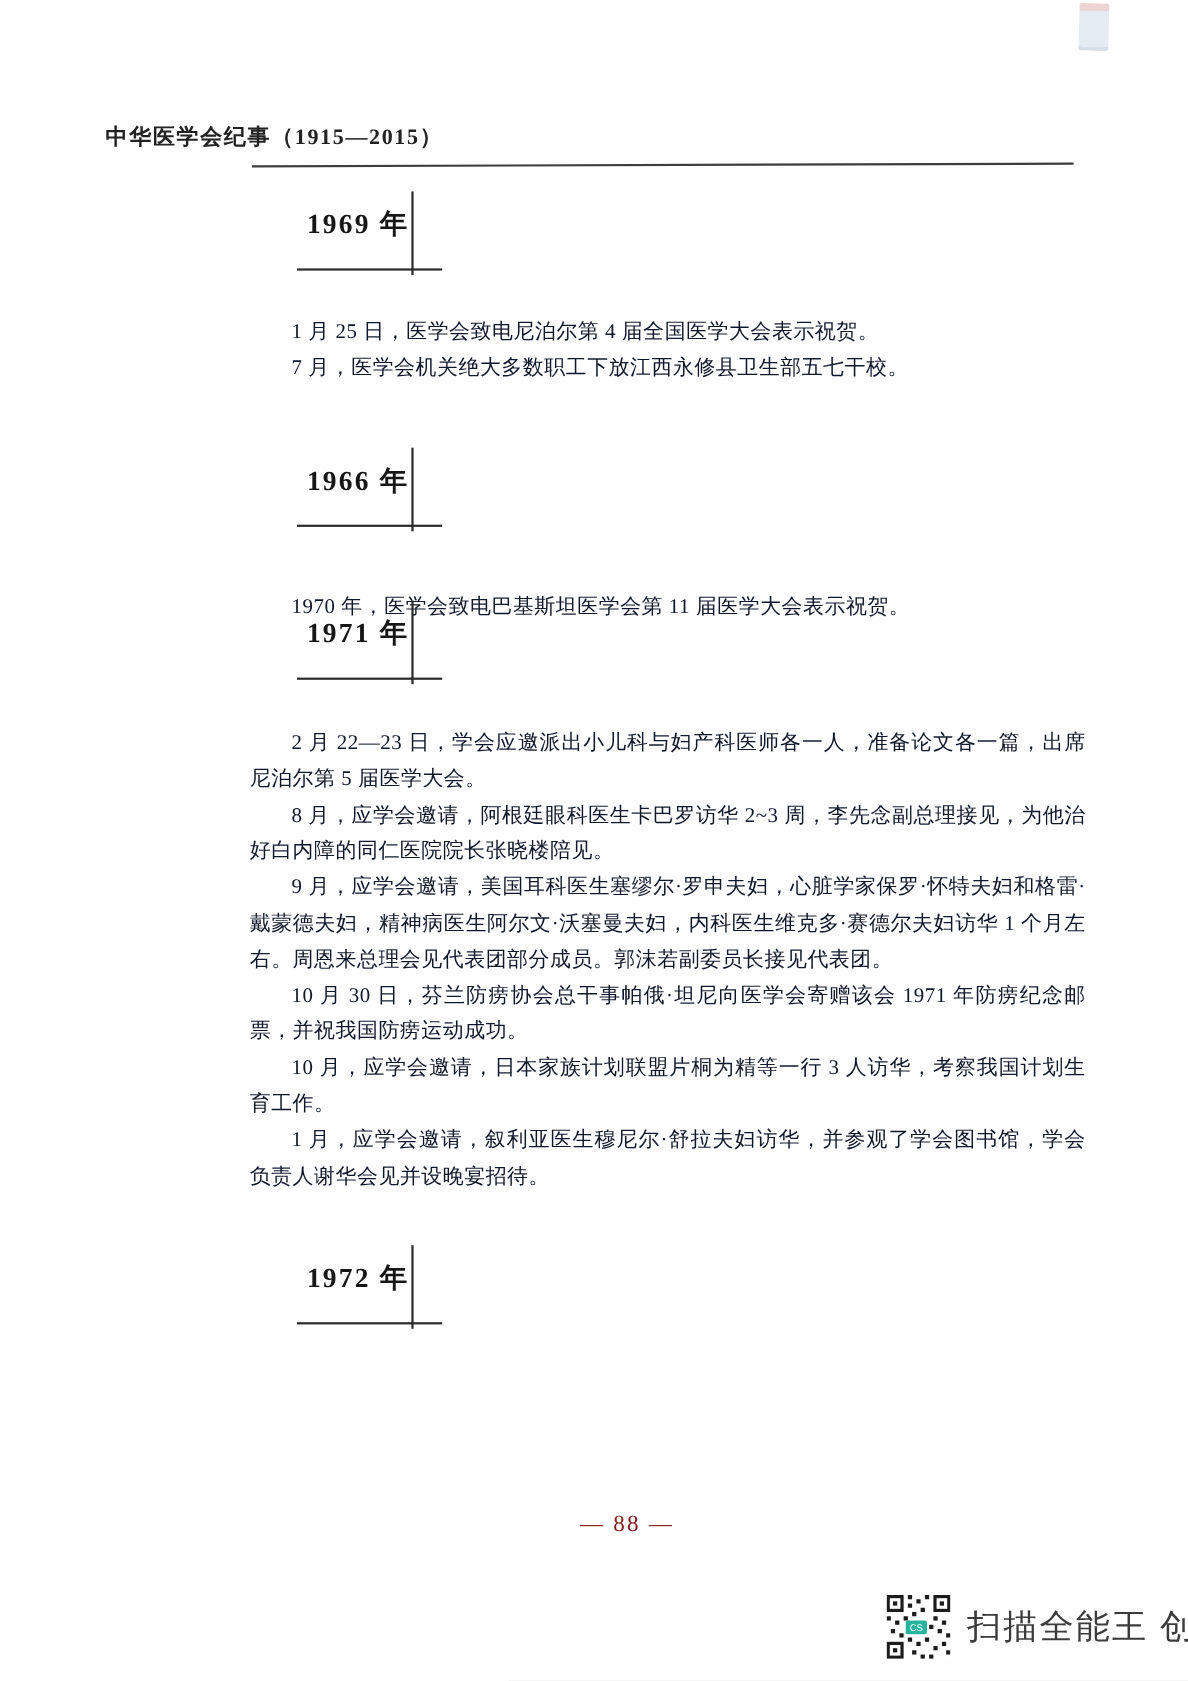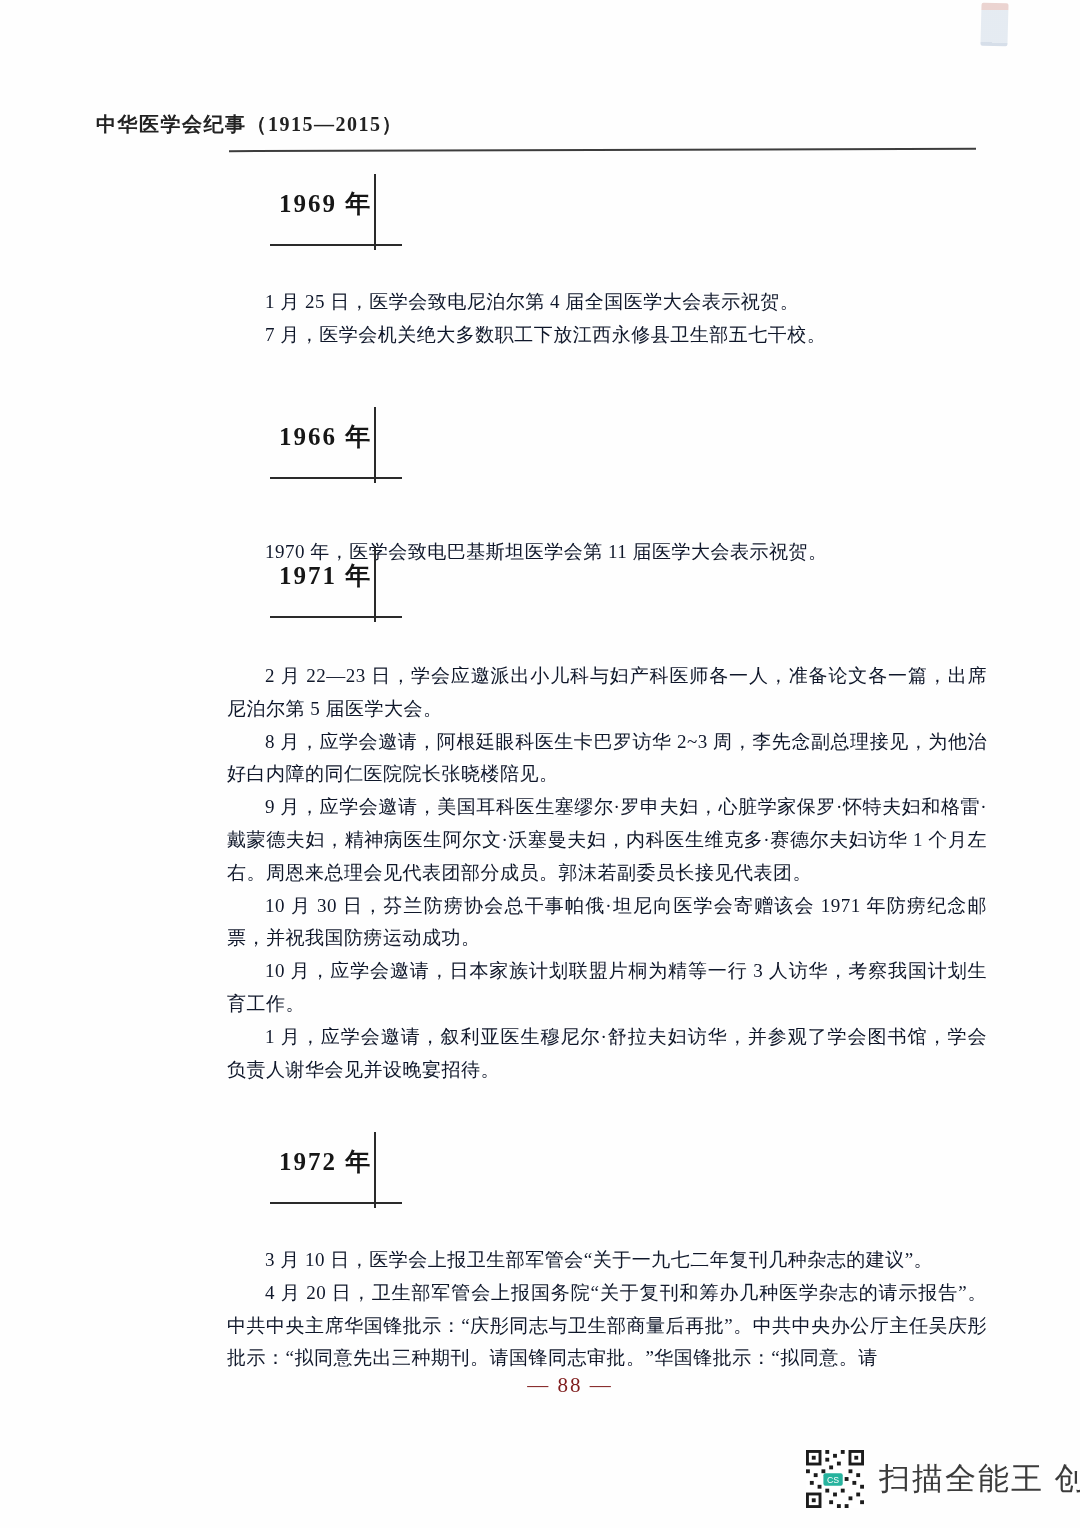"3 月 10 日，医学会上报卫生部军管会“关于一九七二年复刊几种杂志的建议”。" div.entries { html: <div> <p>3 月 10 日，医学会上报卫生部军管会“关于一九七二年复刊几种杂志的建议”。</p> <p>4 月 20 日，卫生部军管会上报国务院“关于复刊和筹办几种医学杂志的请示报告”。中共中央主席华国锋批示：“庆彤同志与卫生部商量后再批”。中共中央办公厅主任吴庆彤批示：“拟同意先出三种期刊。请国锋同志审批。”华国锋批示：“拟同意。请</p> </div> -> none }
